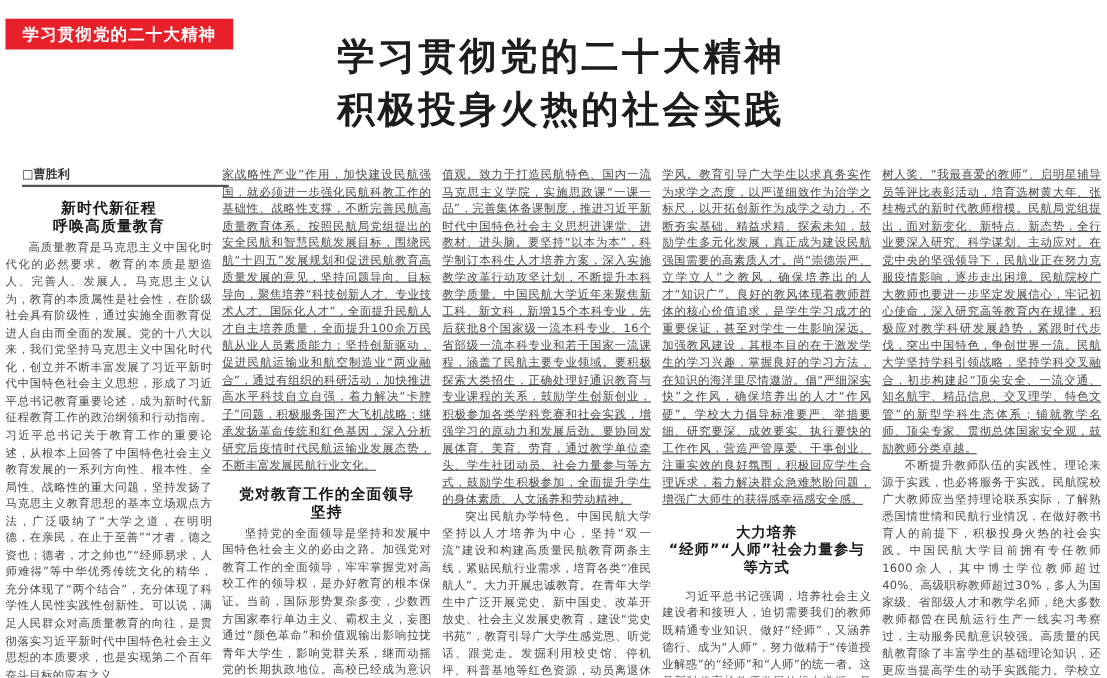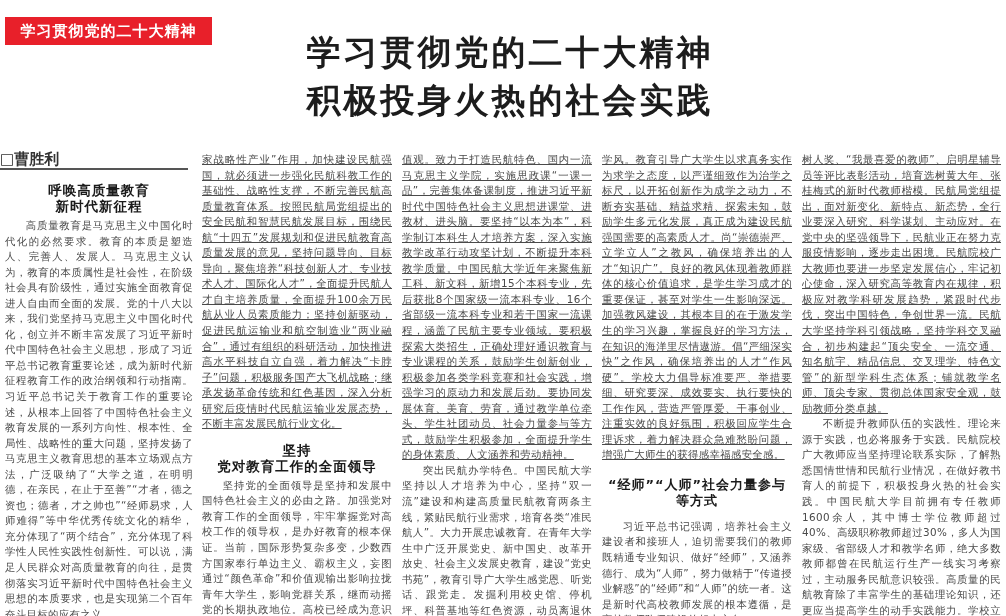"□曹胜利" .byline { font-size: 15px -> 11px; left: 0 -> 20px }
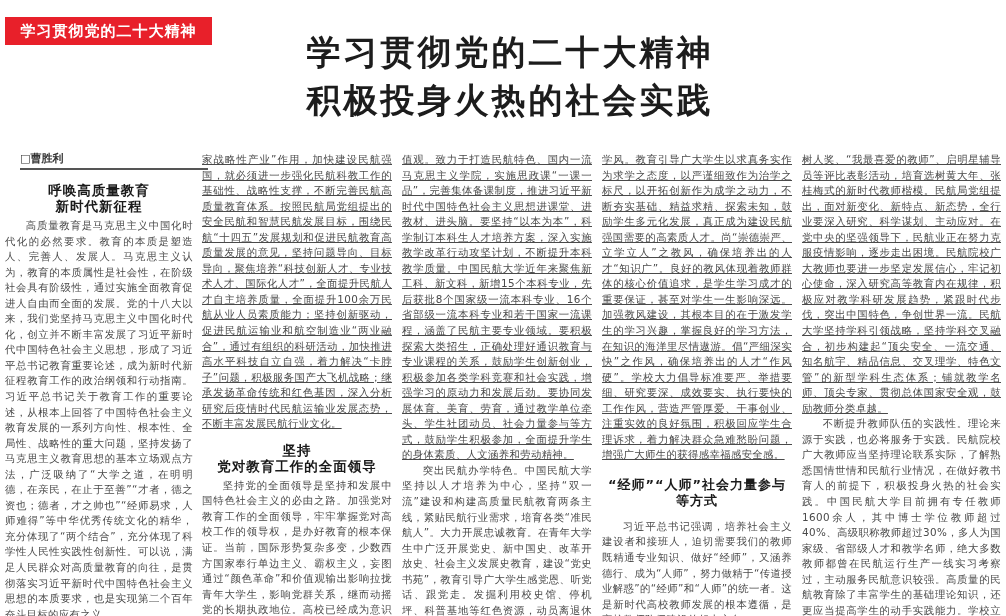"呼唤高质量教育" div { order: before "新时代新征程" -> after "新时代新征程" }
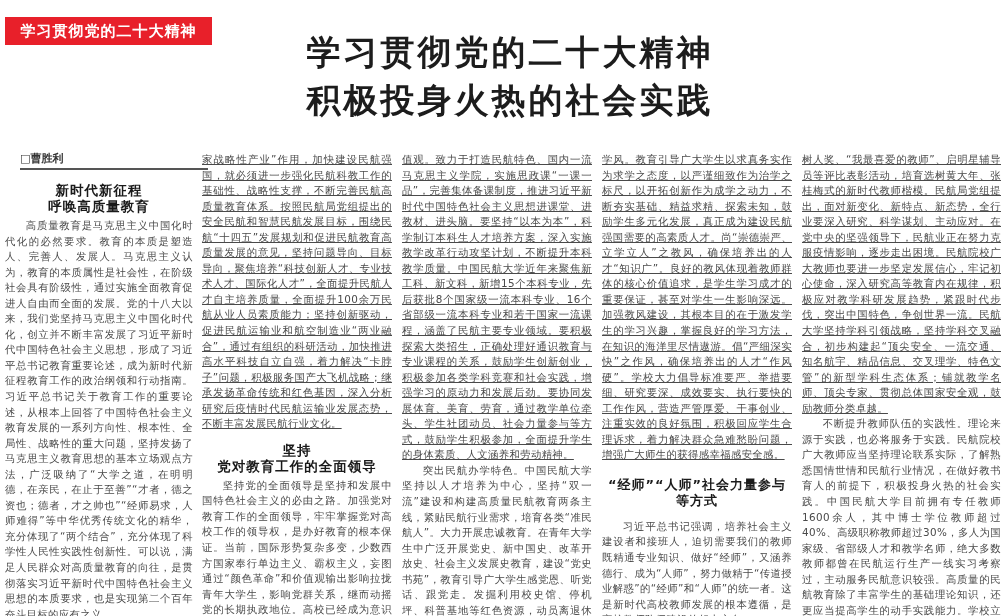"坚持" div { order: before "党对教育工作的全面领导" -> after "党对教育工作的全面领导" }
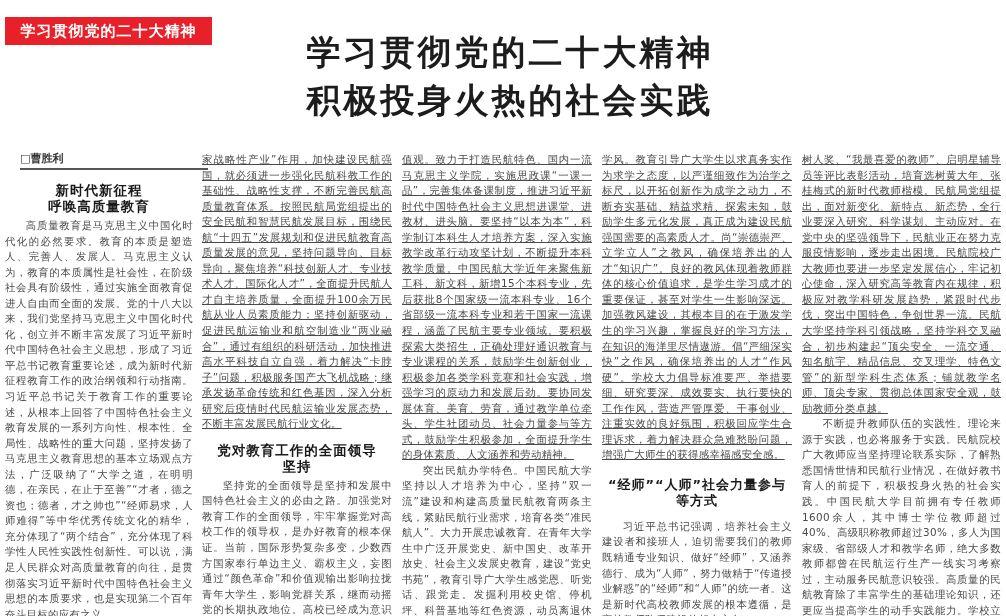"大力培养" div { html: none -> <div>大力培养</div> }
